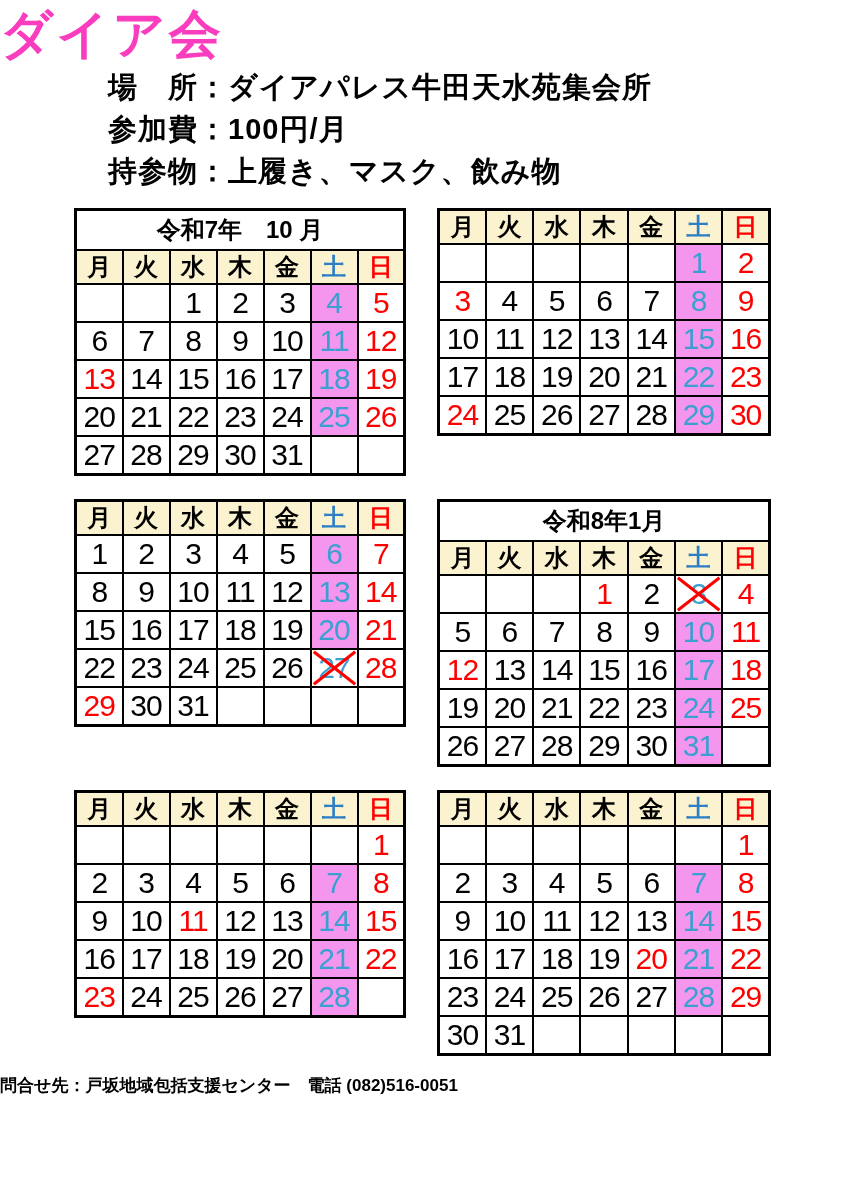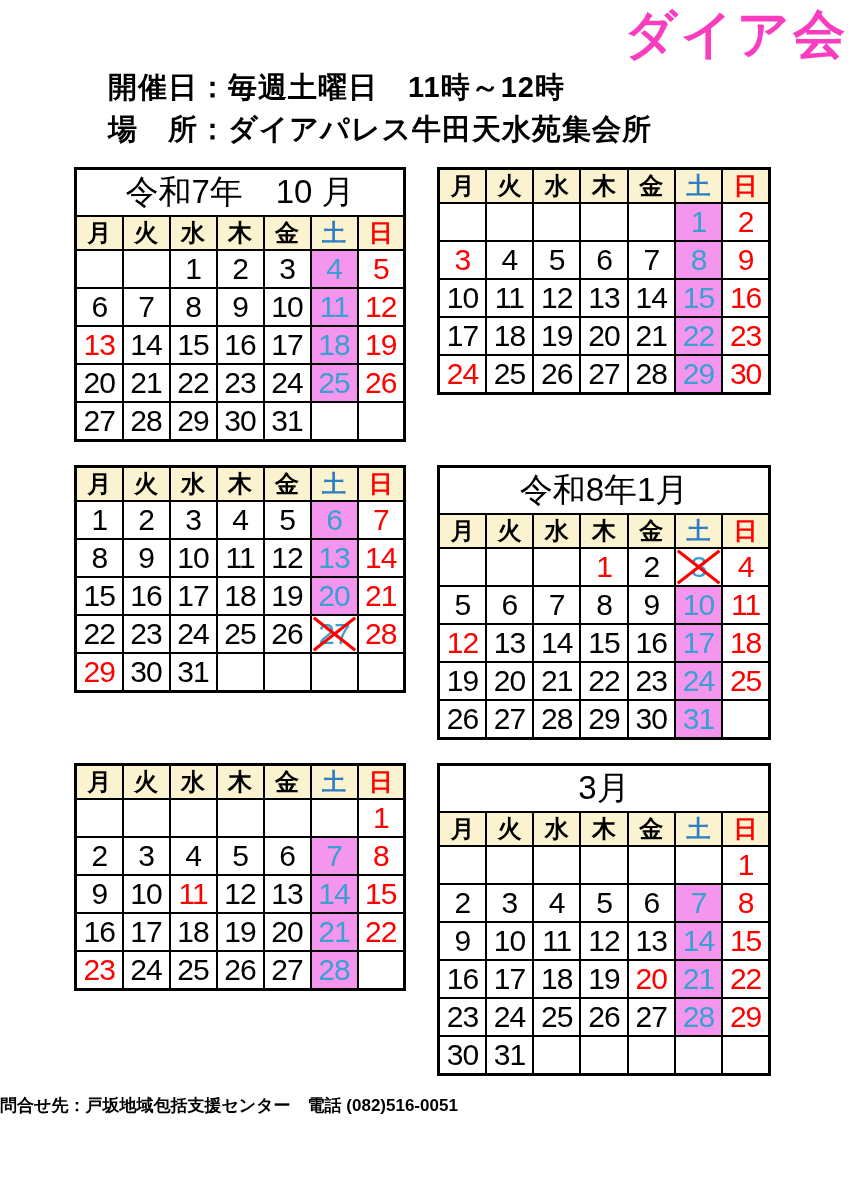"ダイア会" .page-title { text-align: right -> left }
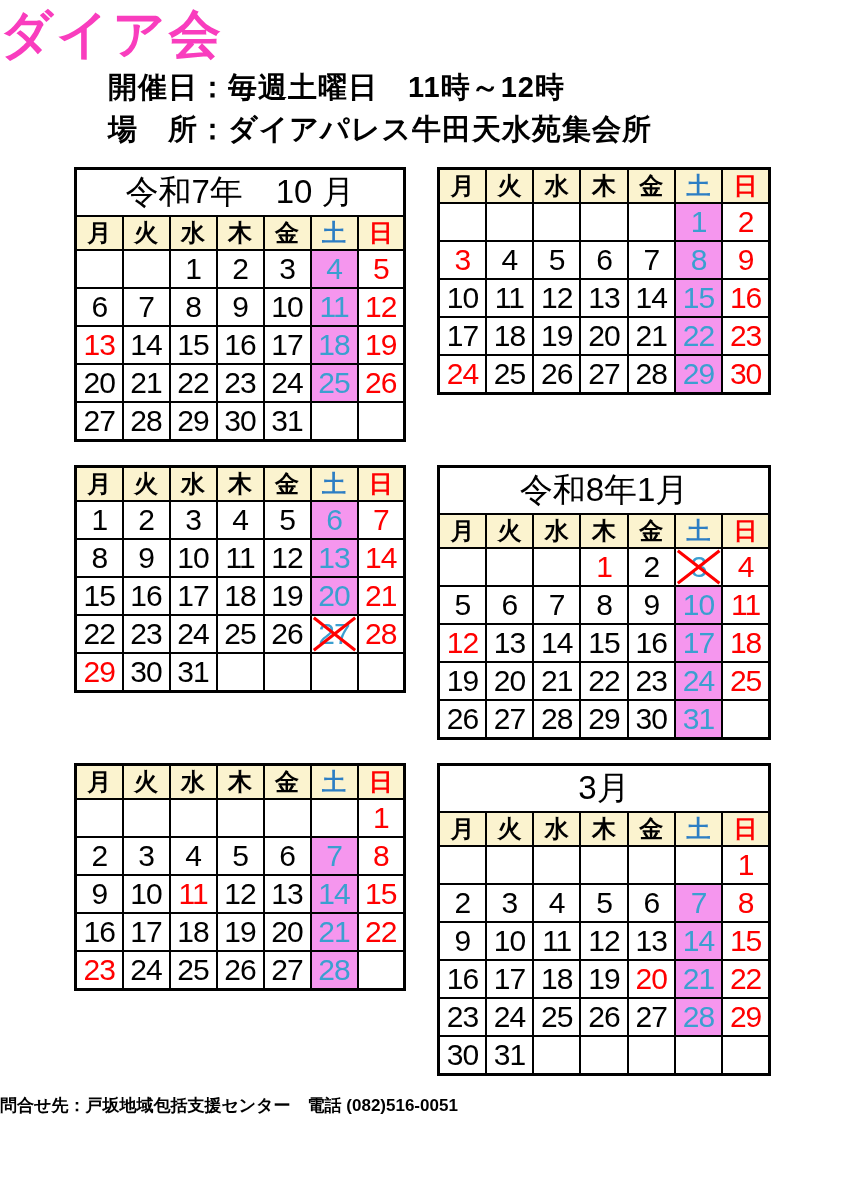"開催日：毎週土曜日 11時～12時" div.info-line { html: <div>開催日：毎週土曜日 11時～12時</div> -> none }
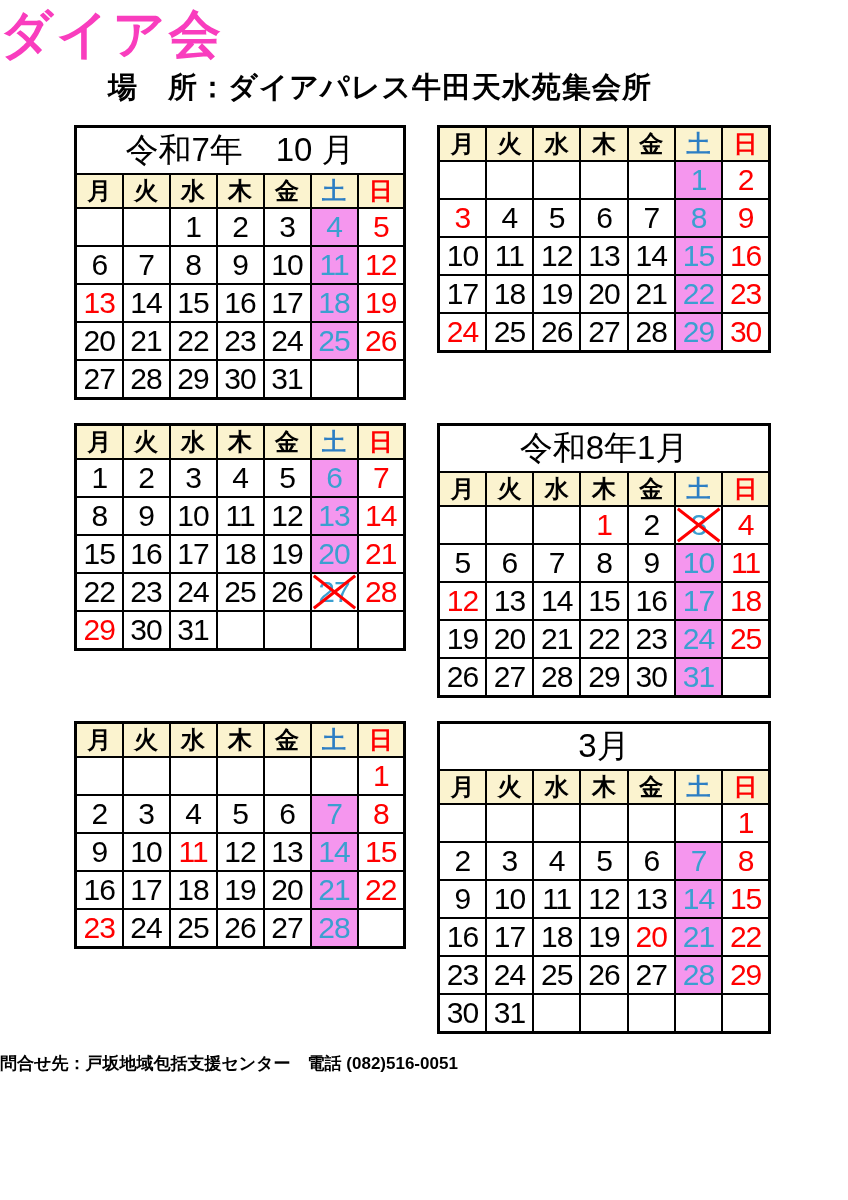"参加費：100円/月" div.info-line { html: none -> <div>参加費：100円/月</div> }
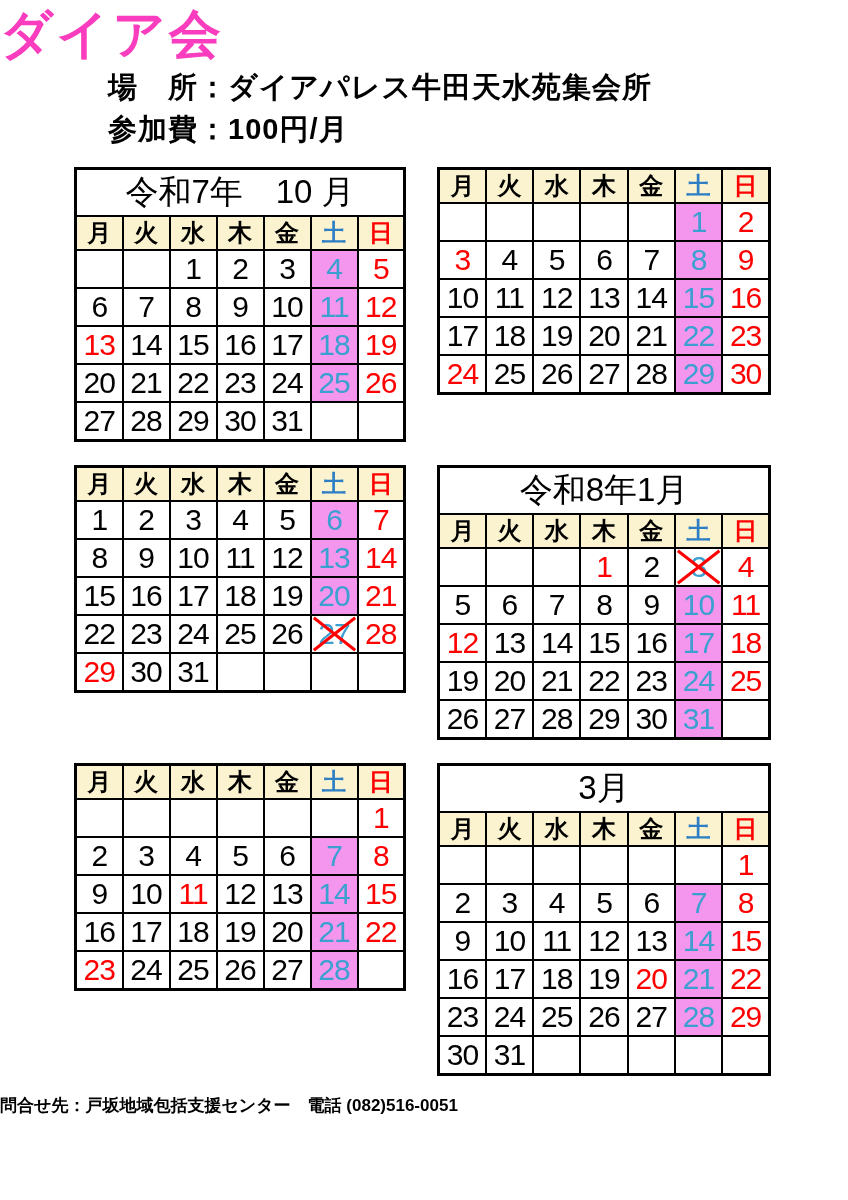"持参物：上履き、マスク、飲み物" div.info-line { html: none -> <div>持参物：上履き、マスク、飲み物</div> }
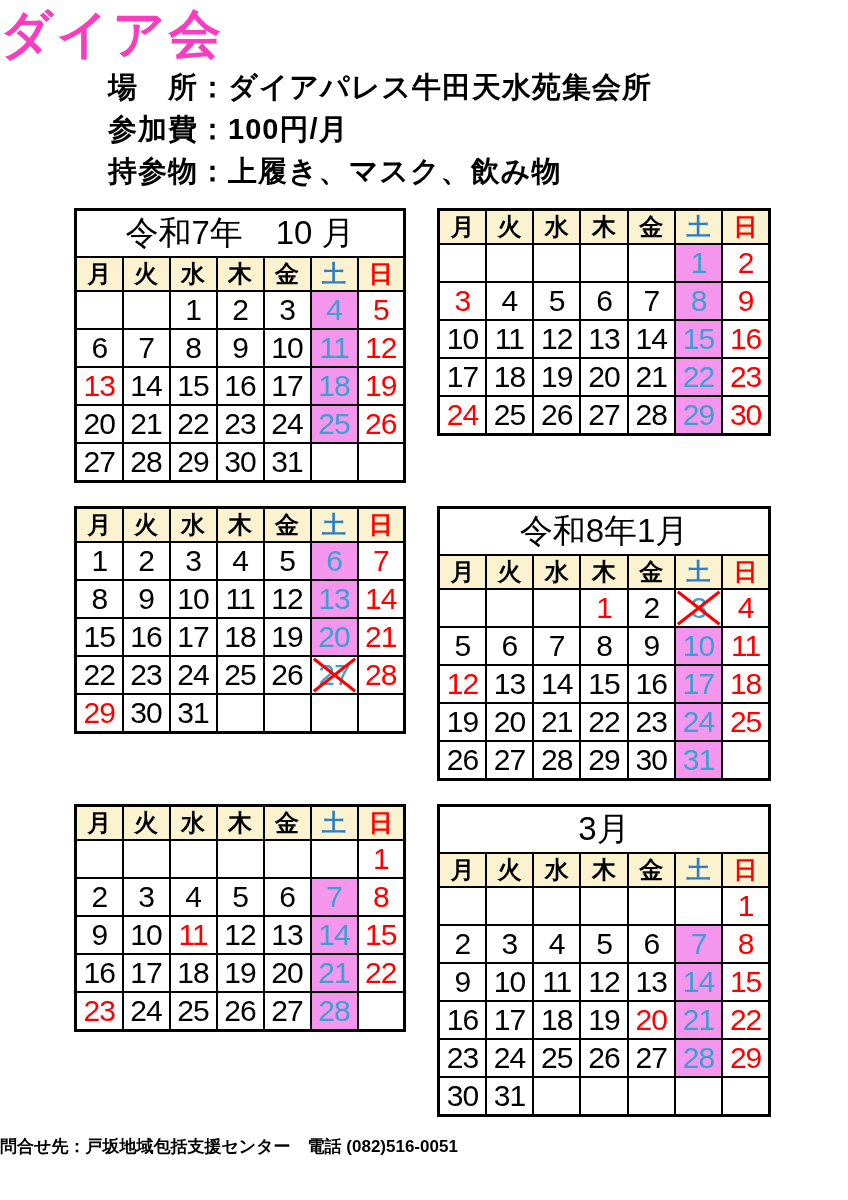"令和7年 10 月" .cal-title { font-size: 33px -> 24px; font-weight: normal -> bold }
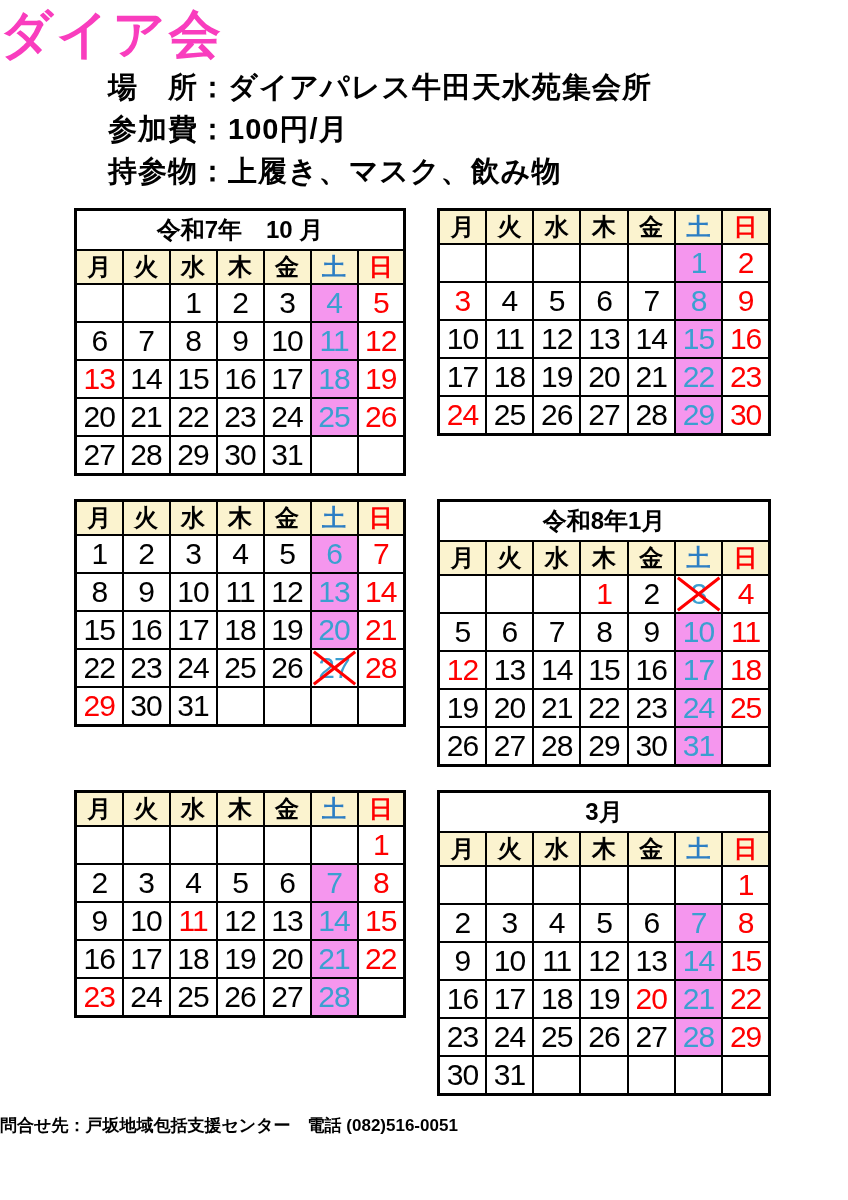"3月" tr { html: <tr> <td>3月</td> </tr> -> none }
